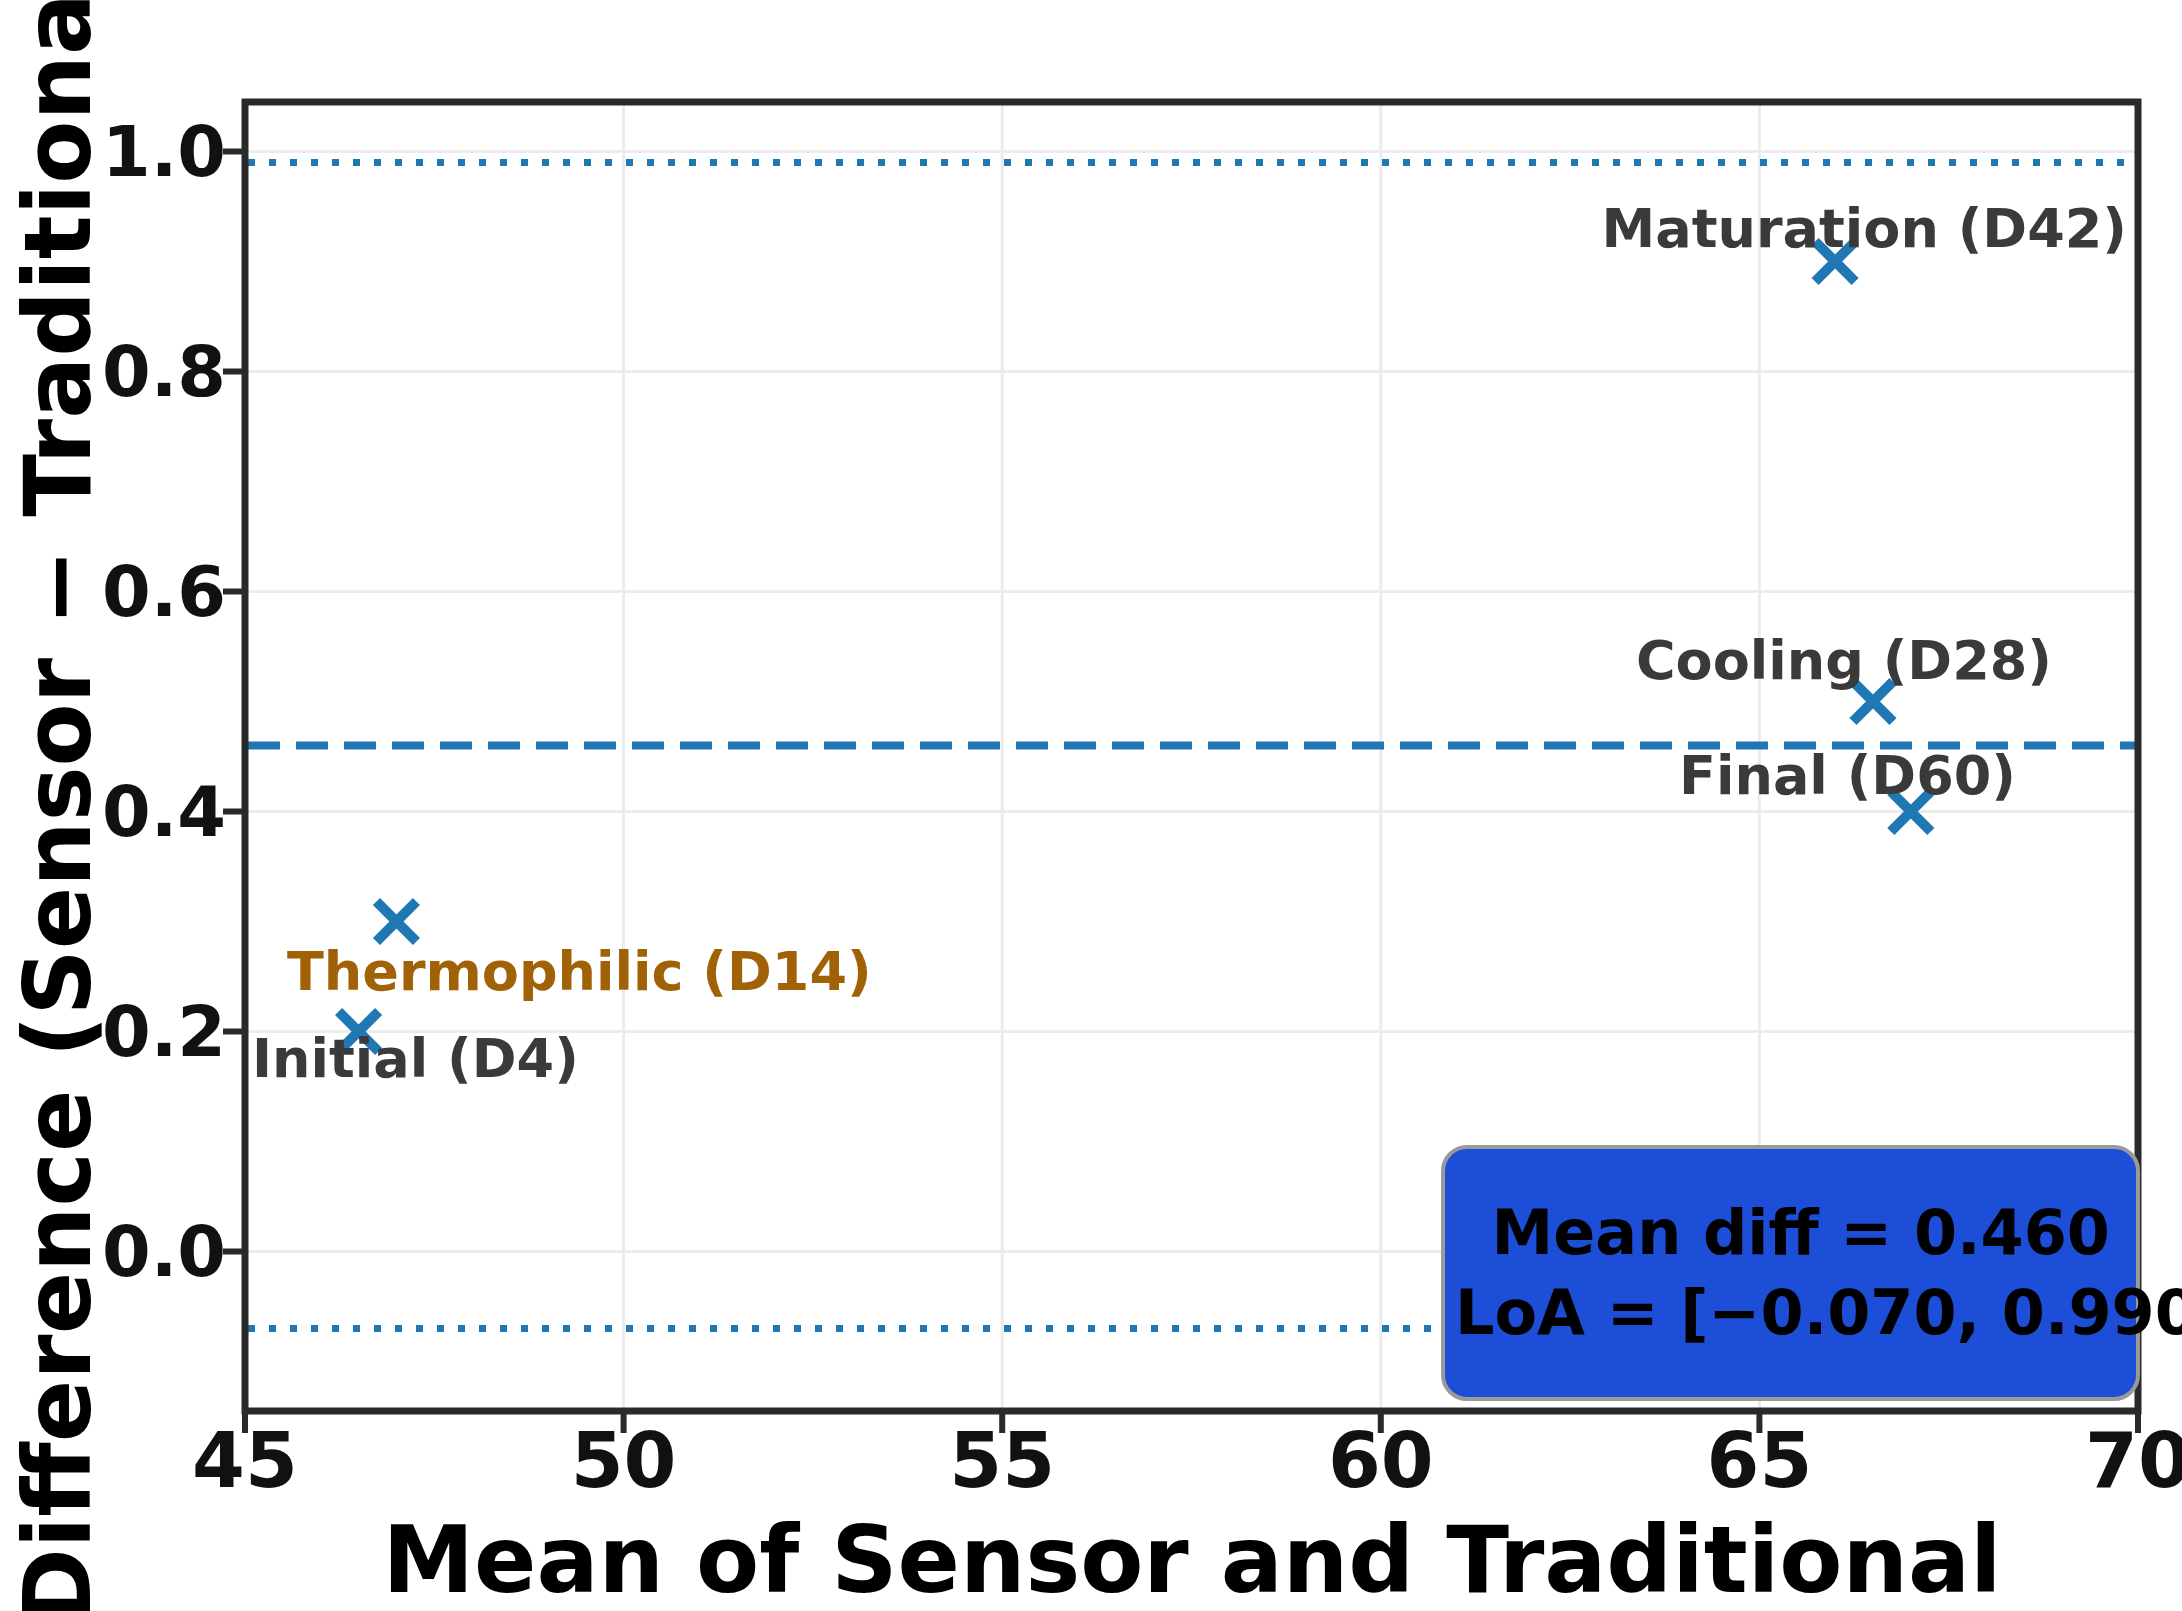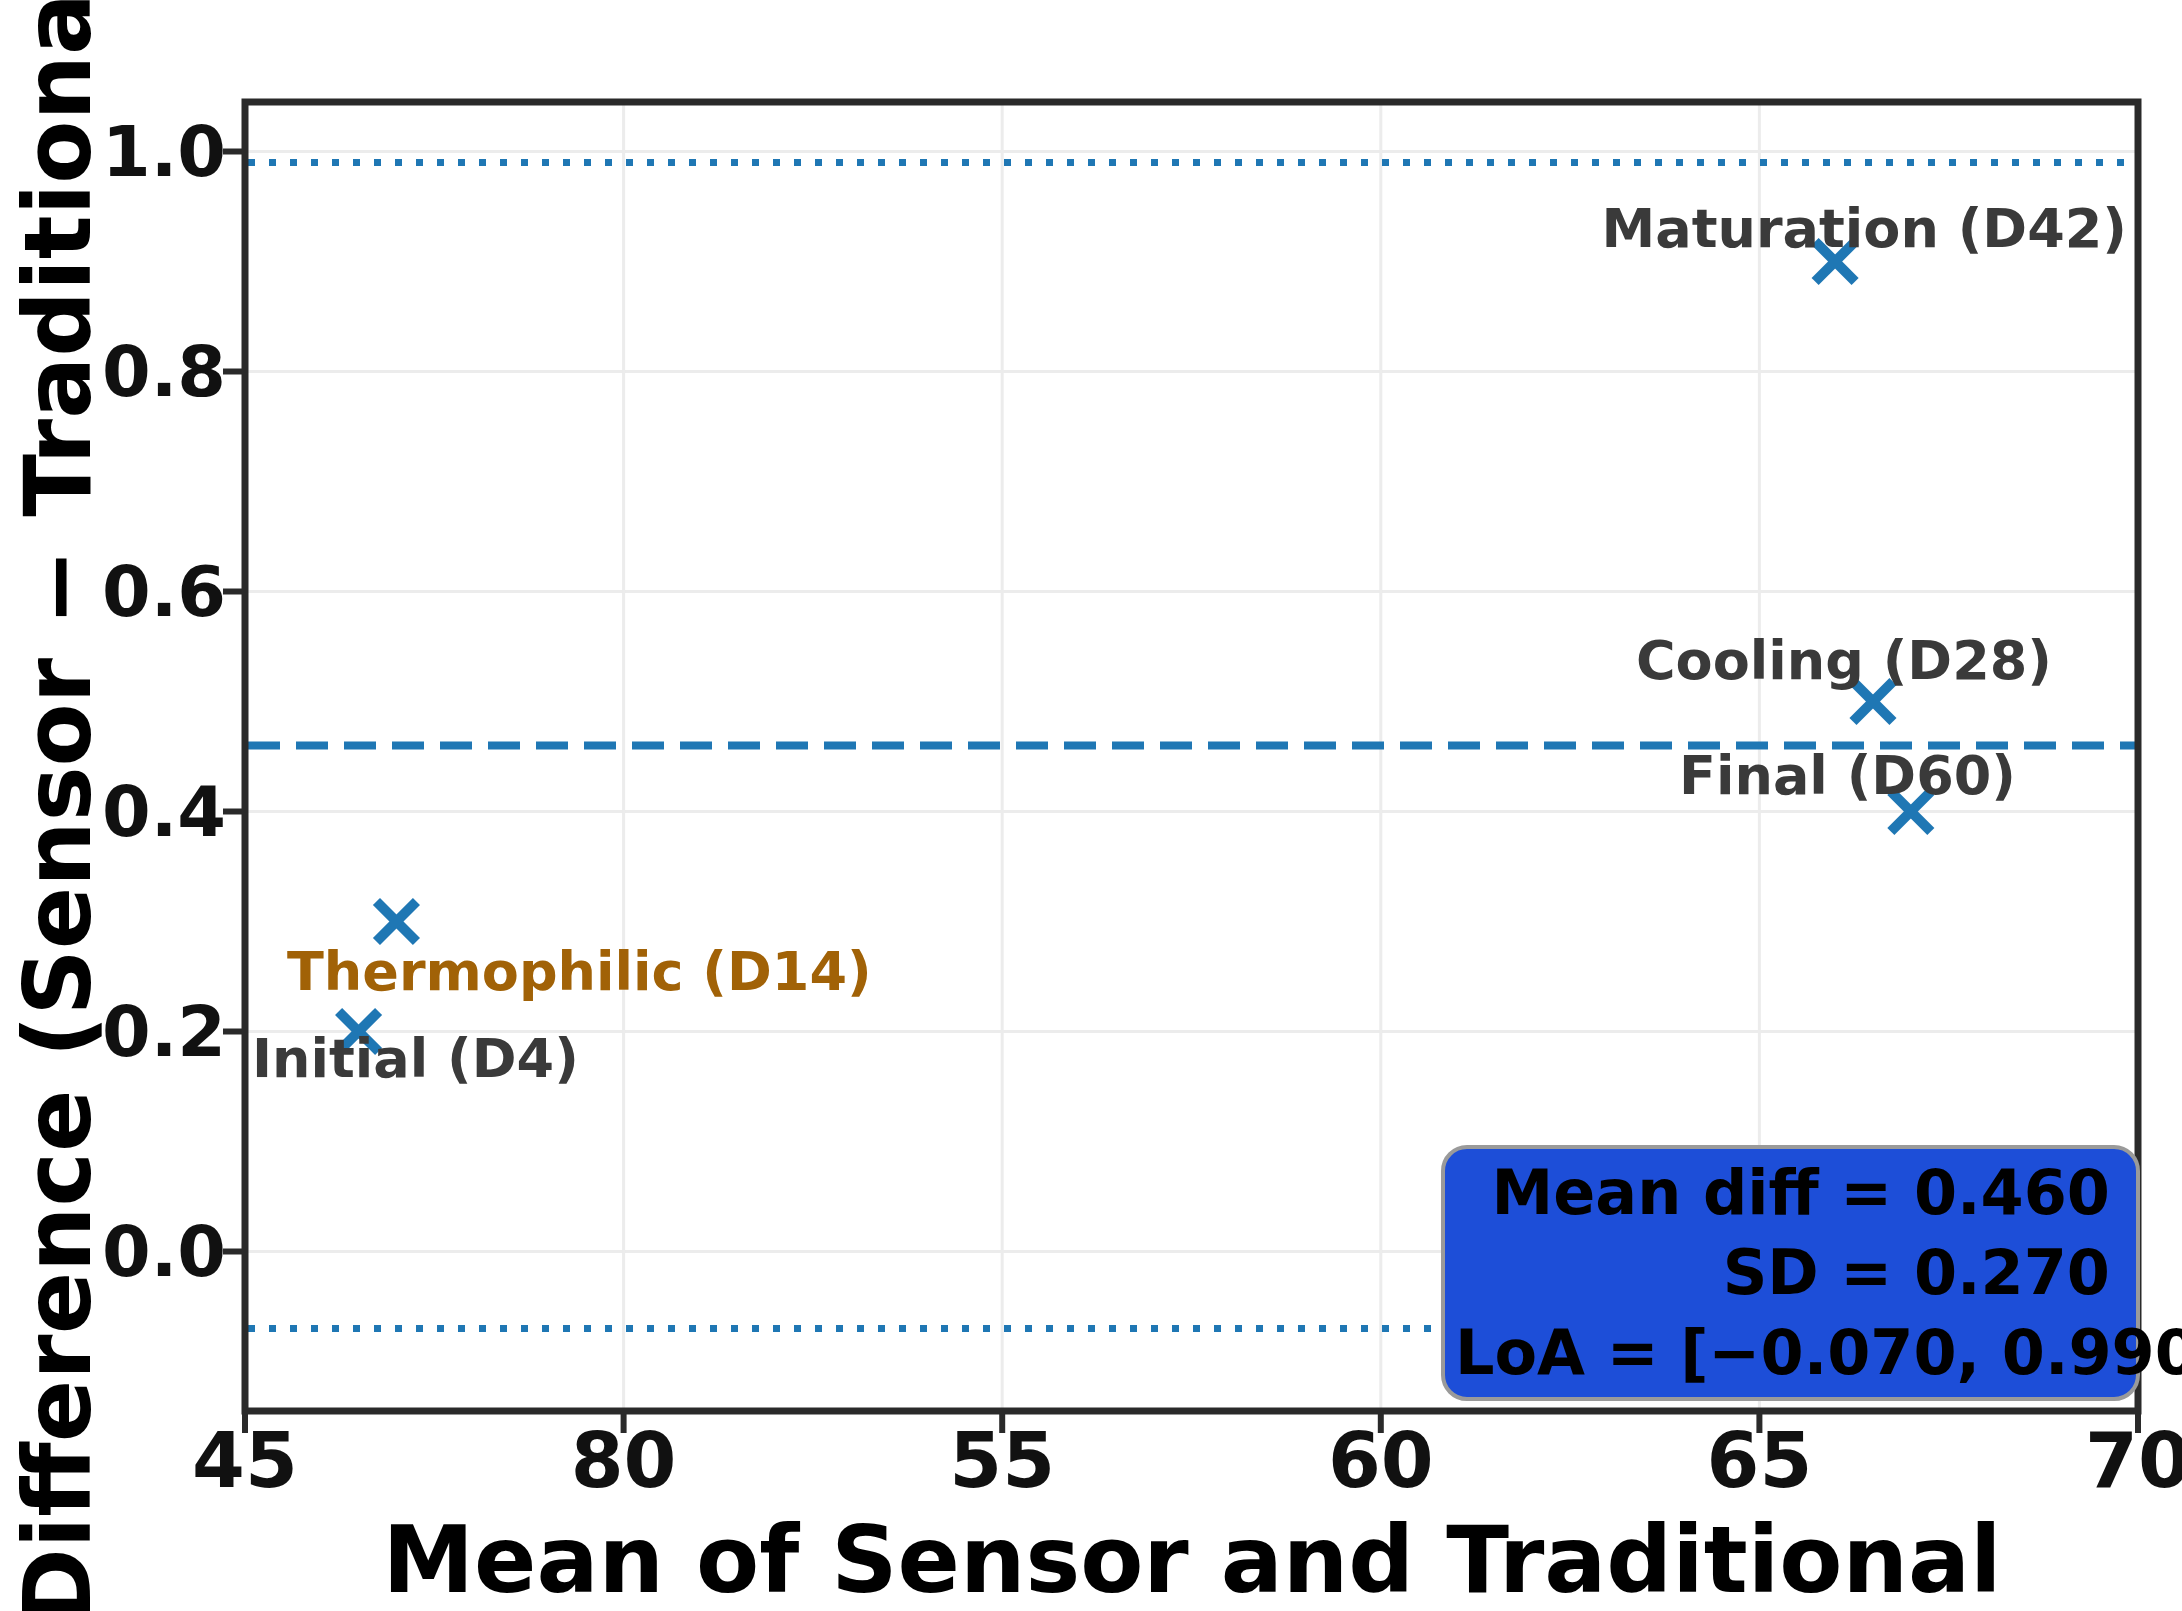"SD = 0.270" div.stats-line { html: <div>SD = 0.270</div> -> none }
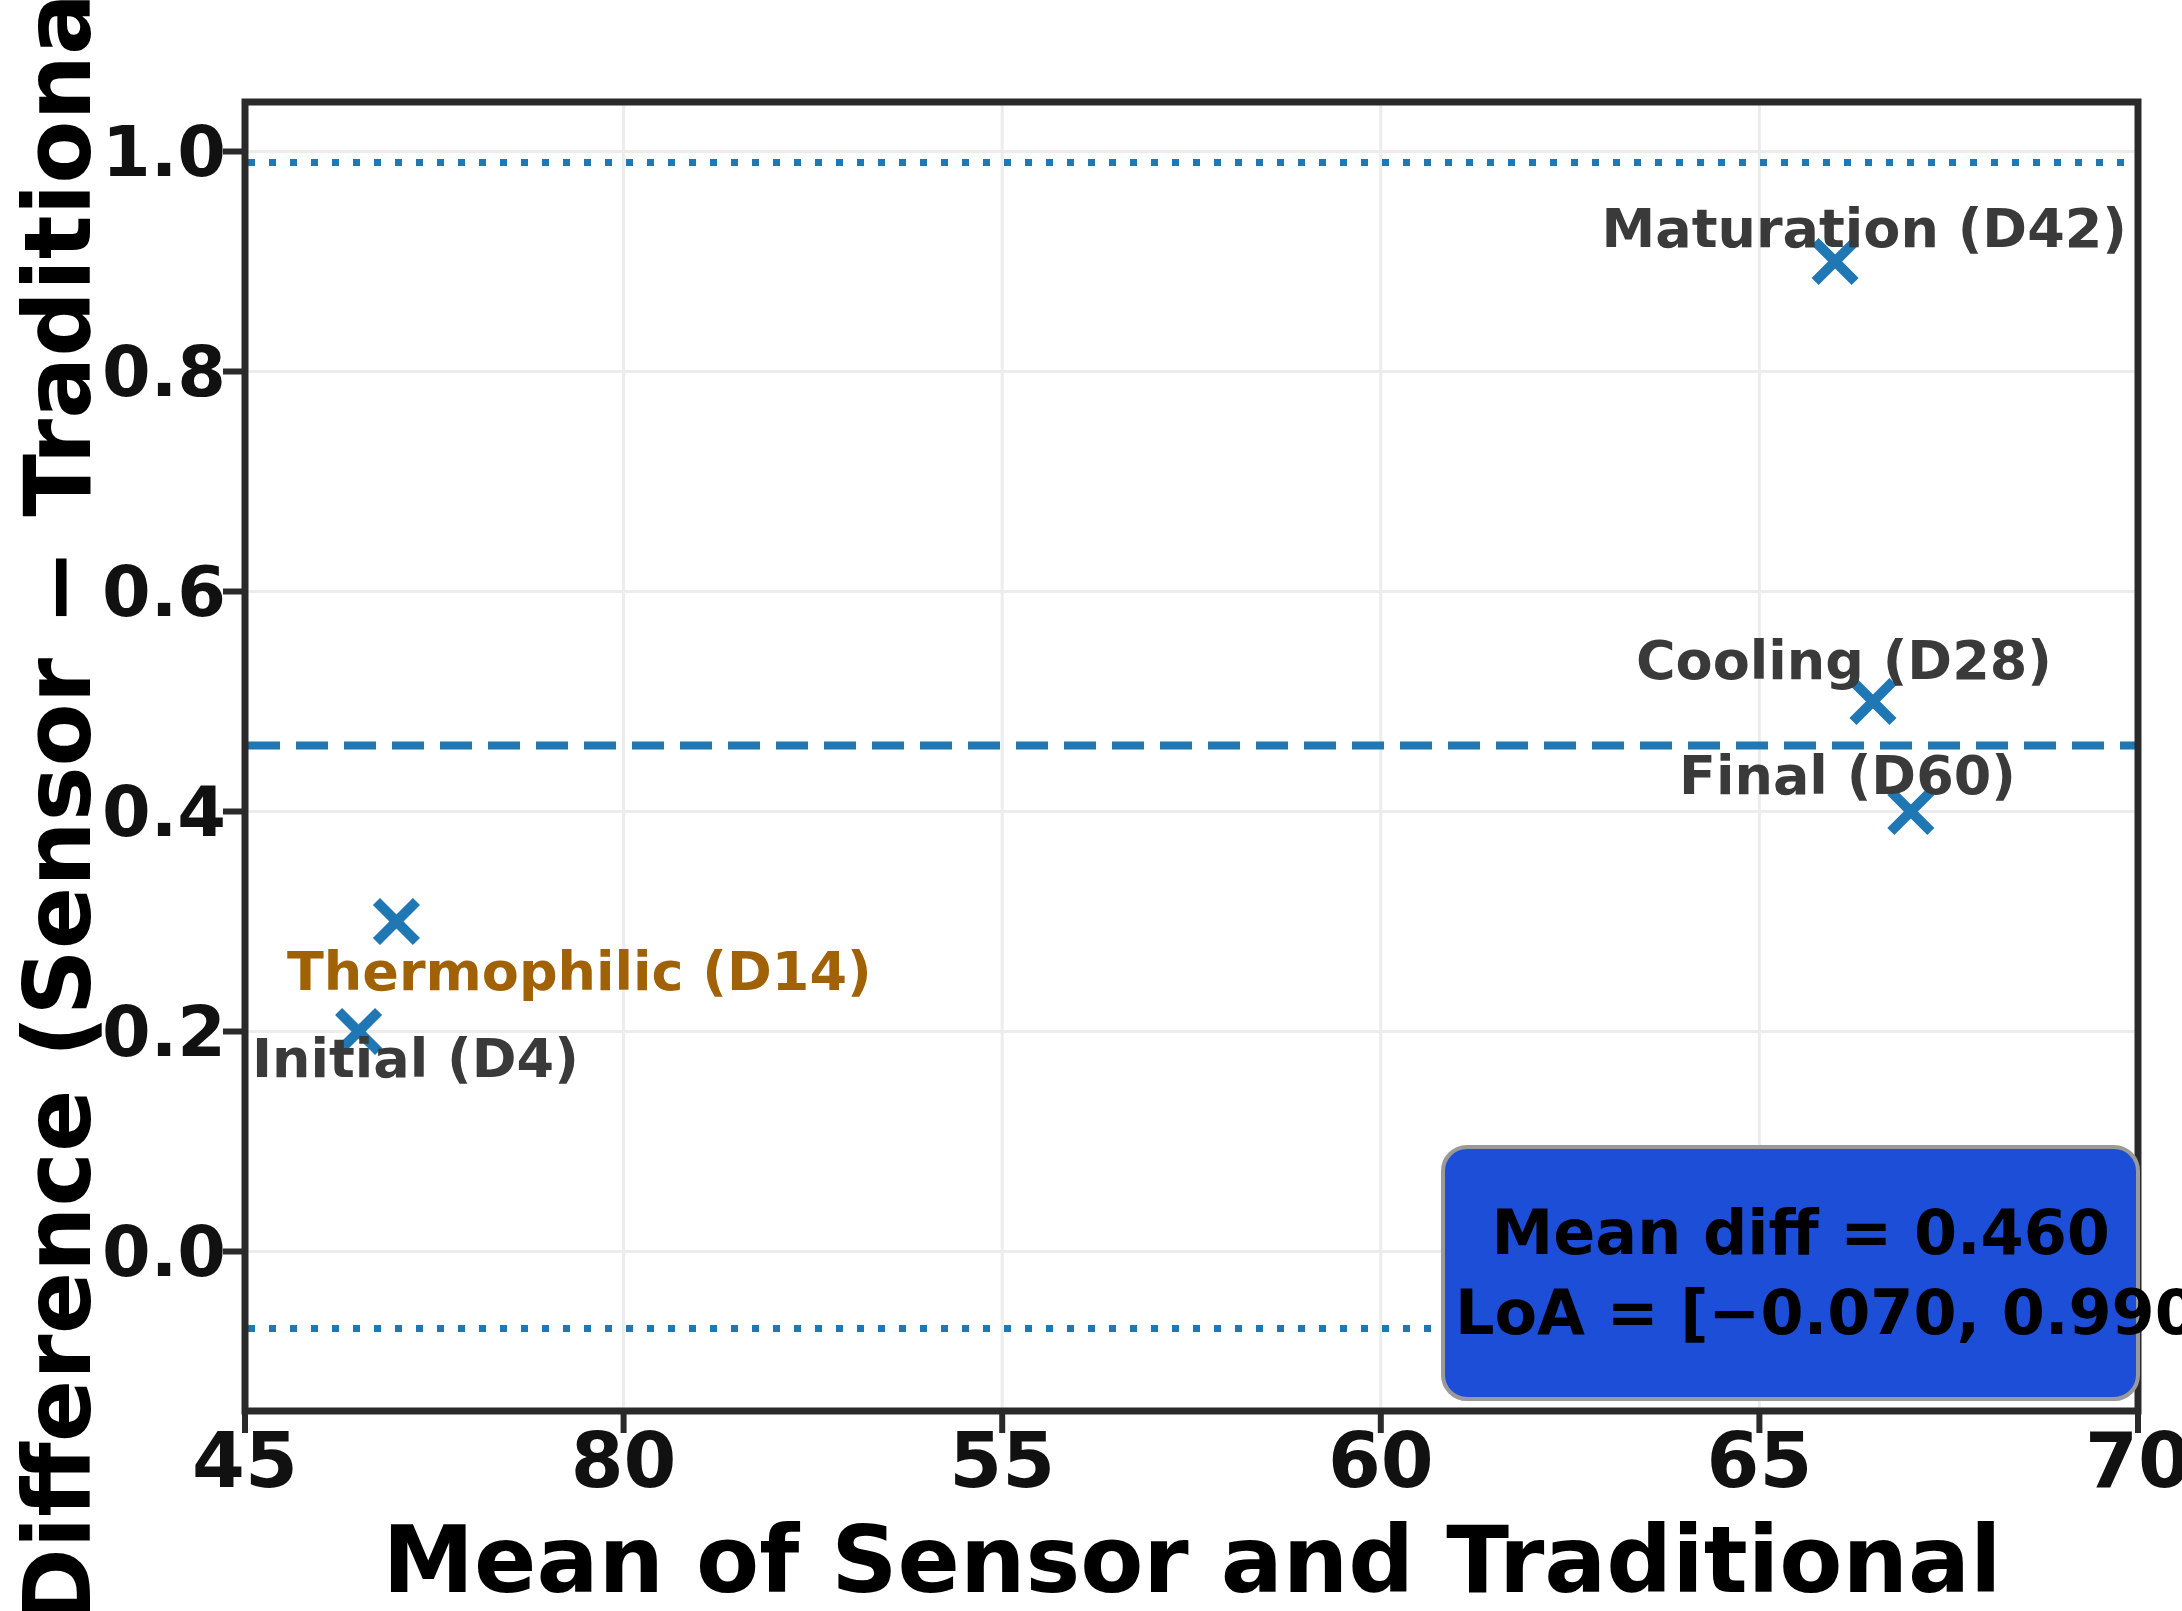"80" div.axis-tick-label { text: 80 -> 50 }
